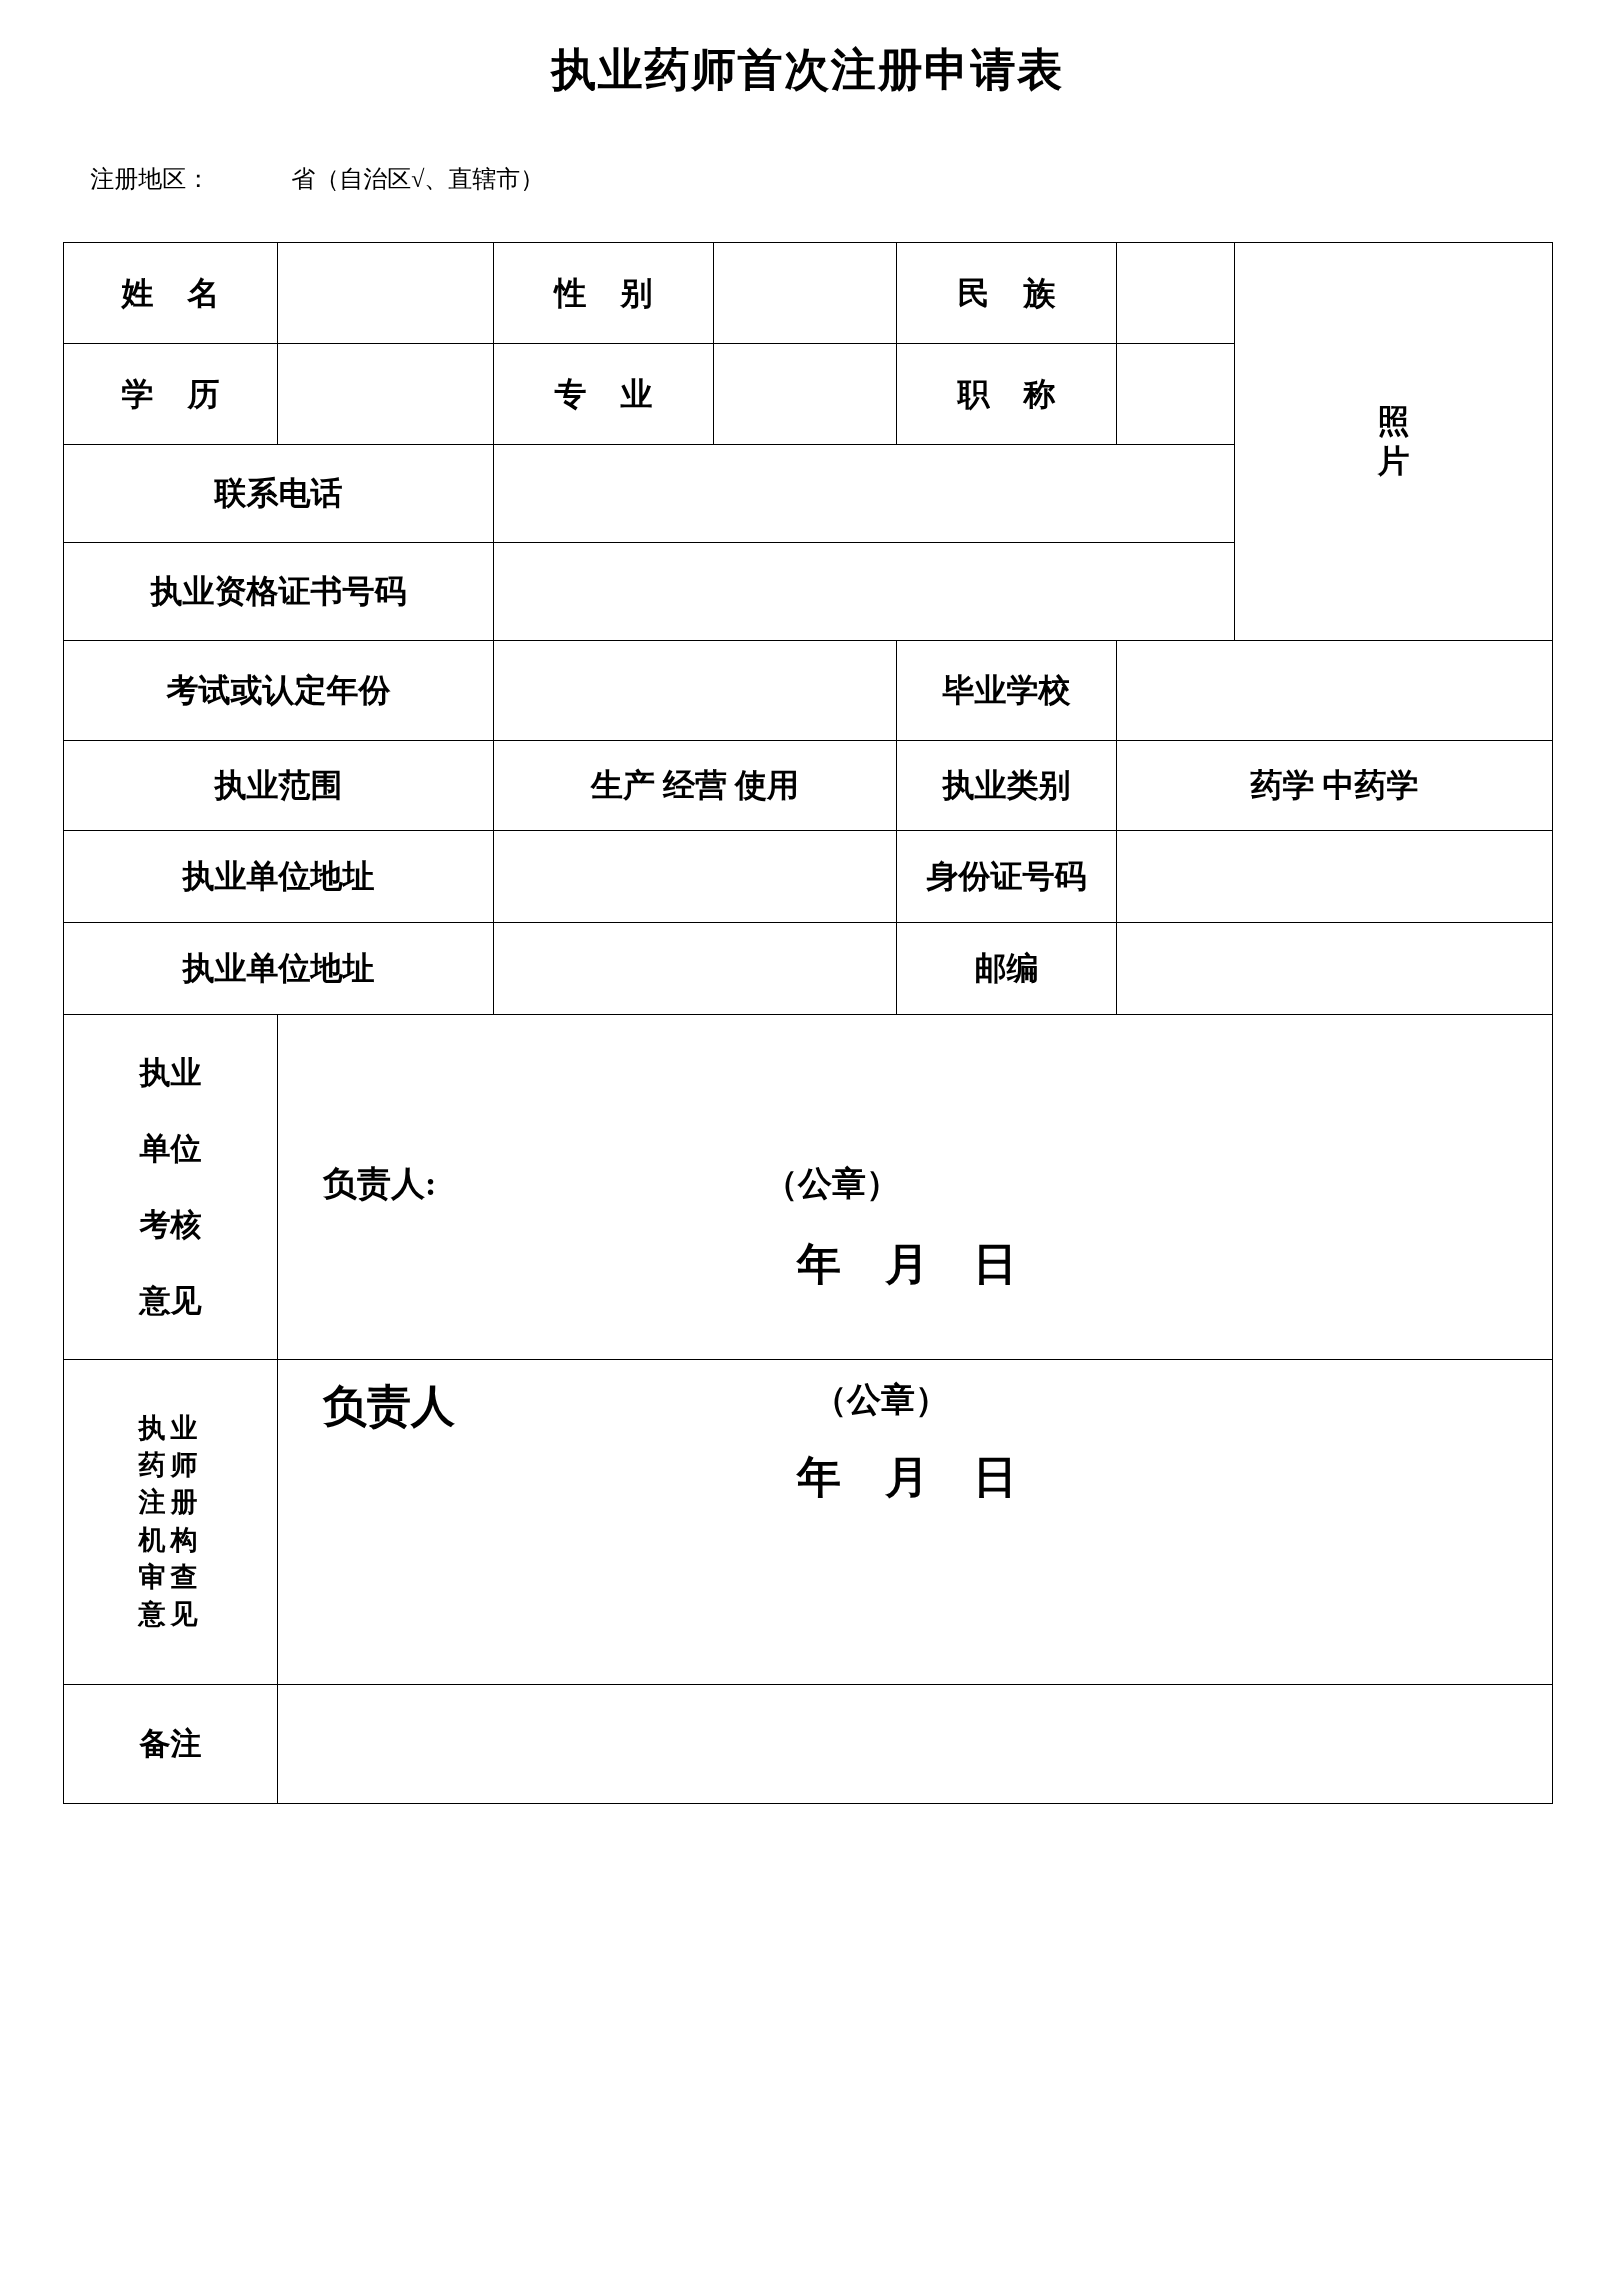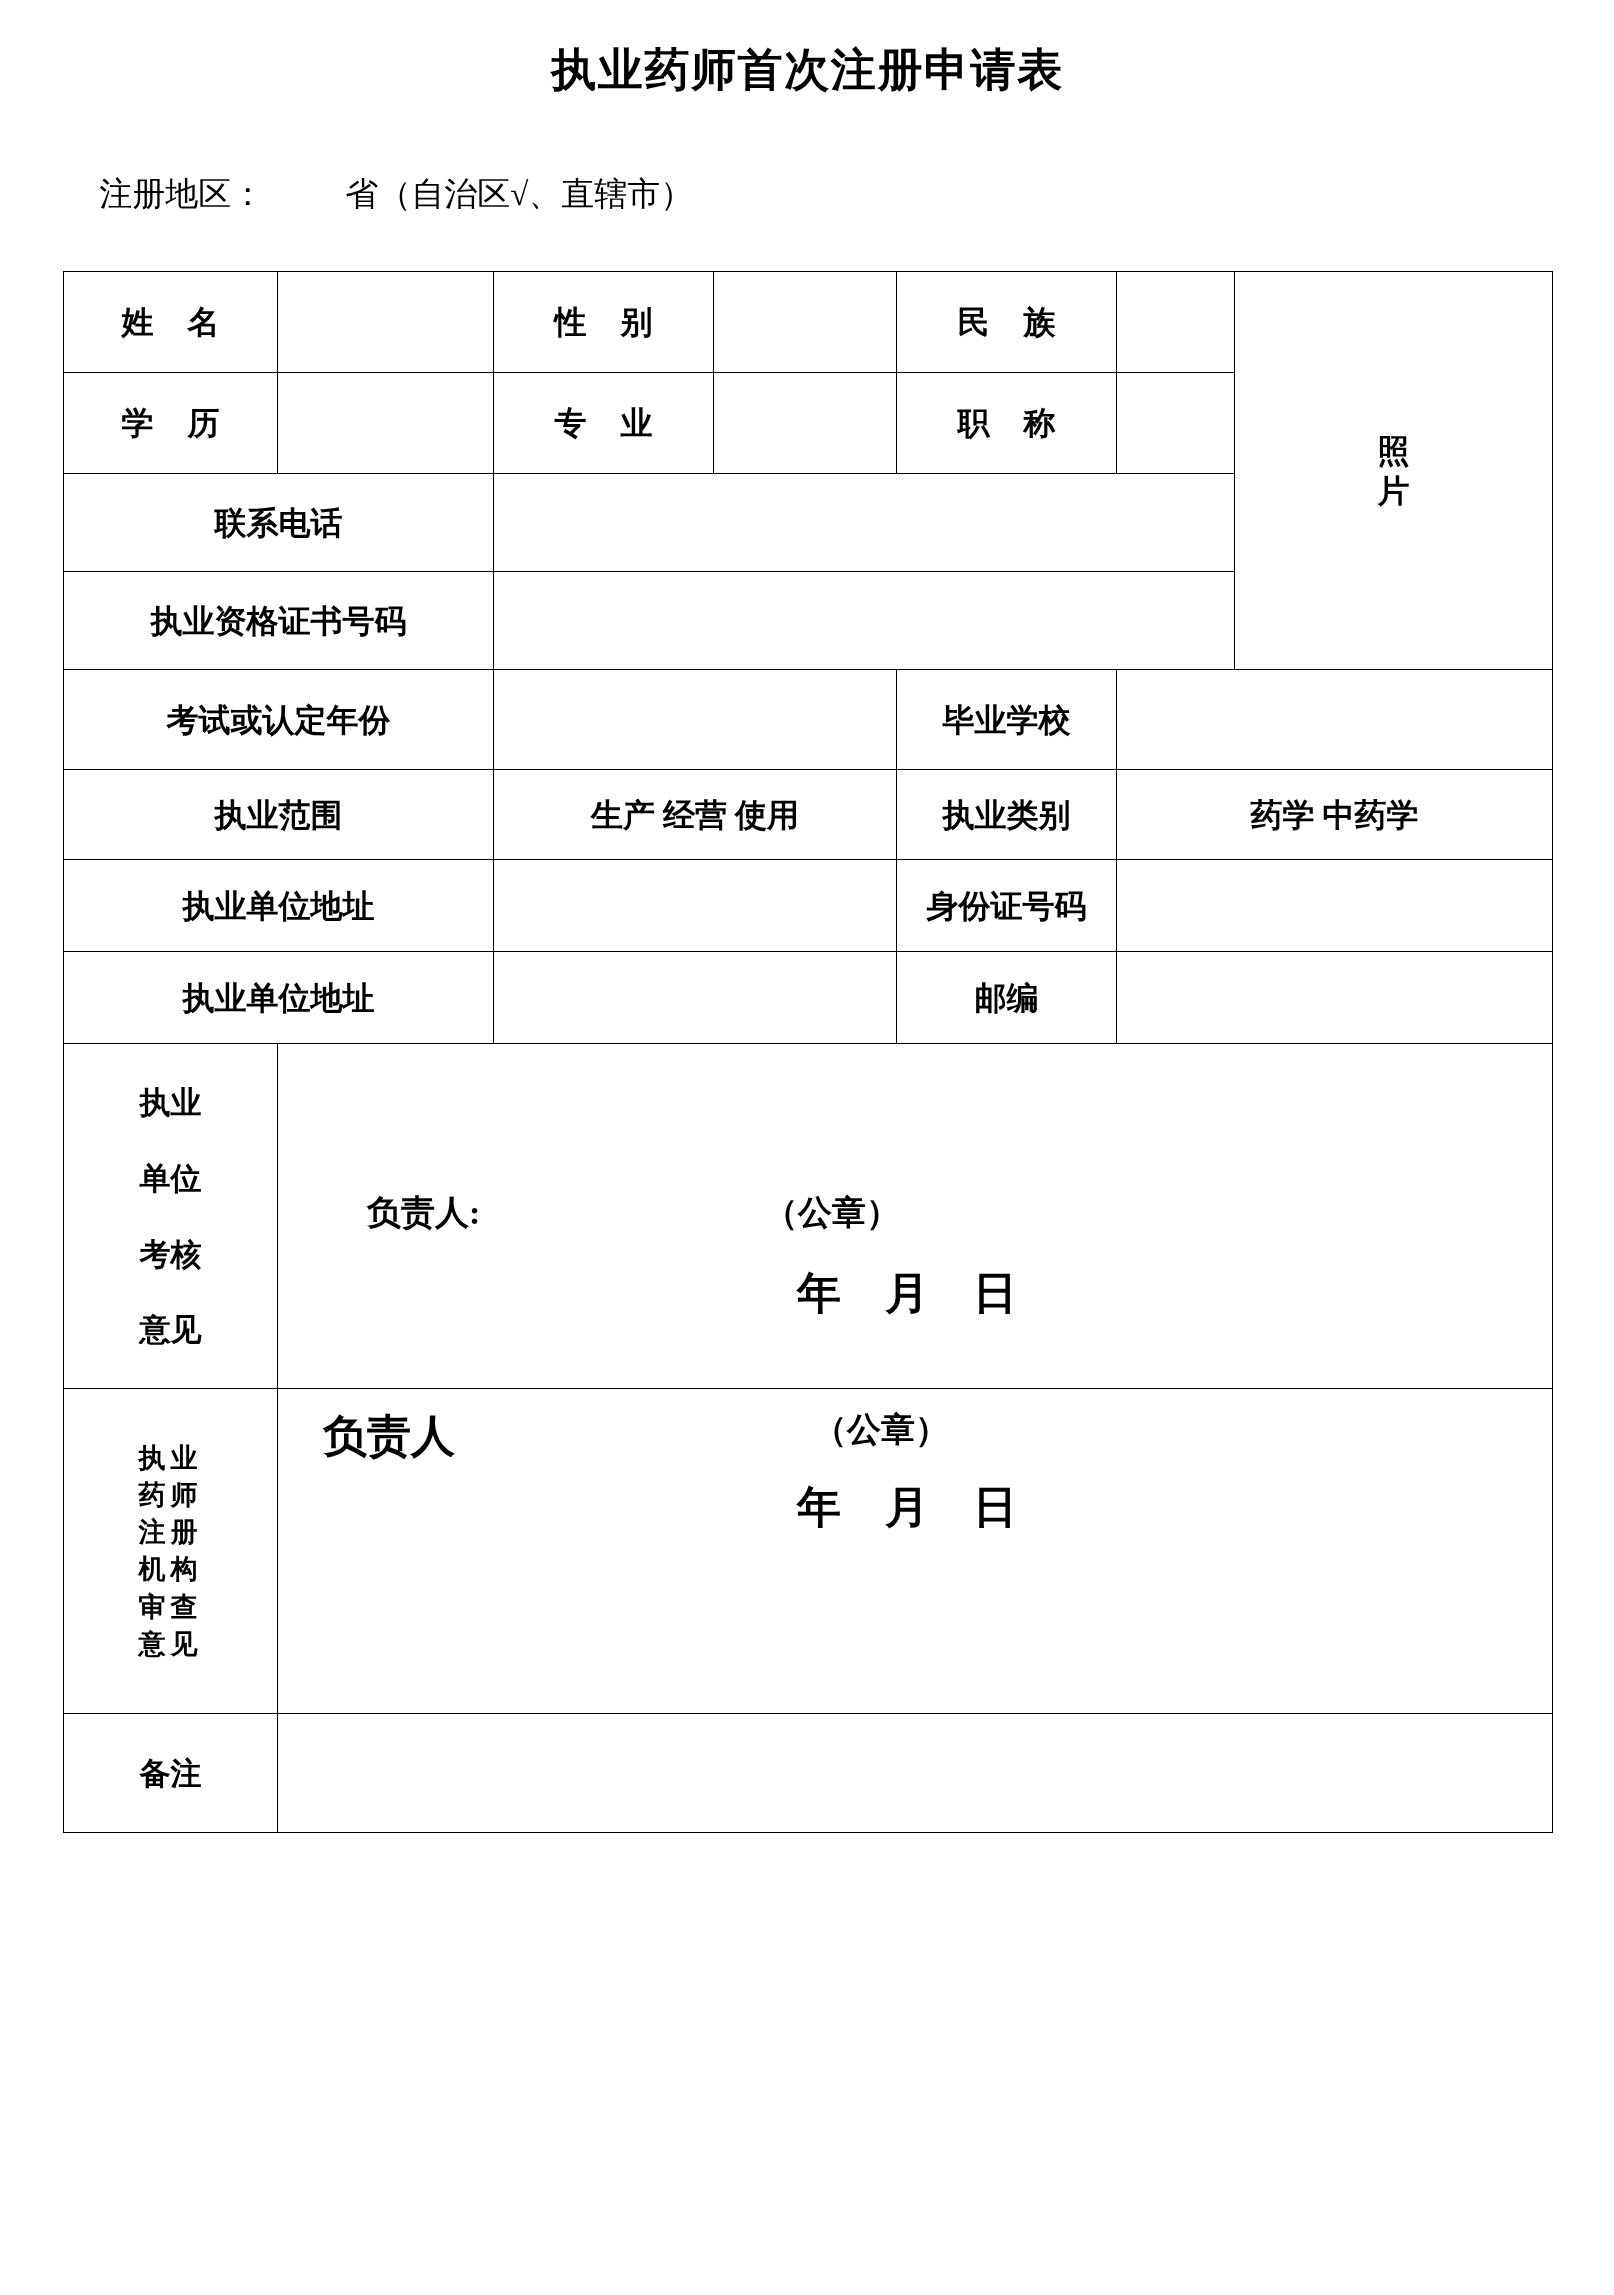"注册地区： 省（自治区√、直辖市）" .region-line { font-size: 33px -> 24px }
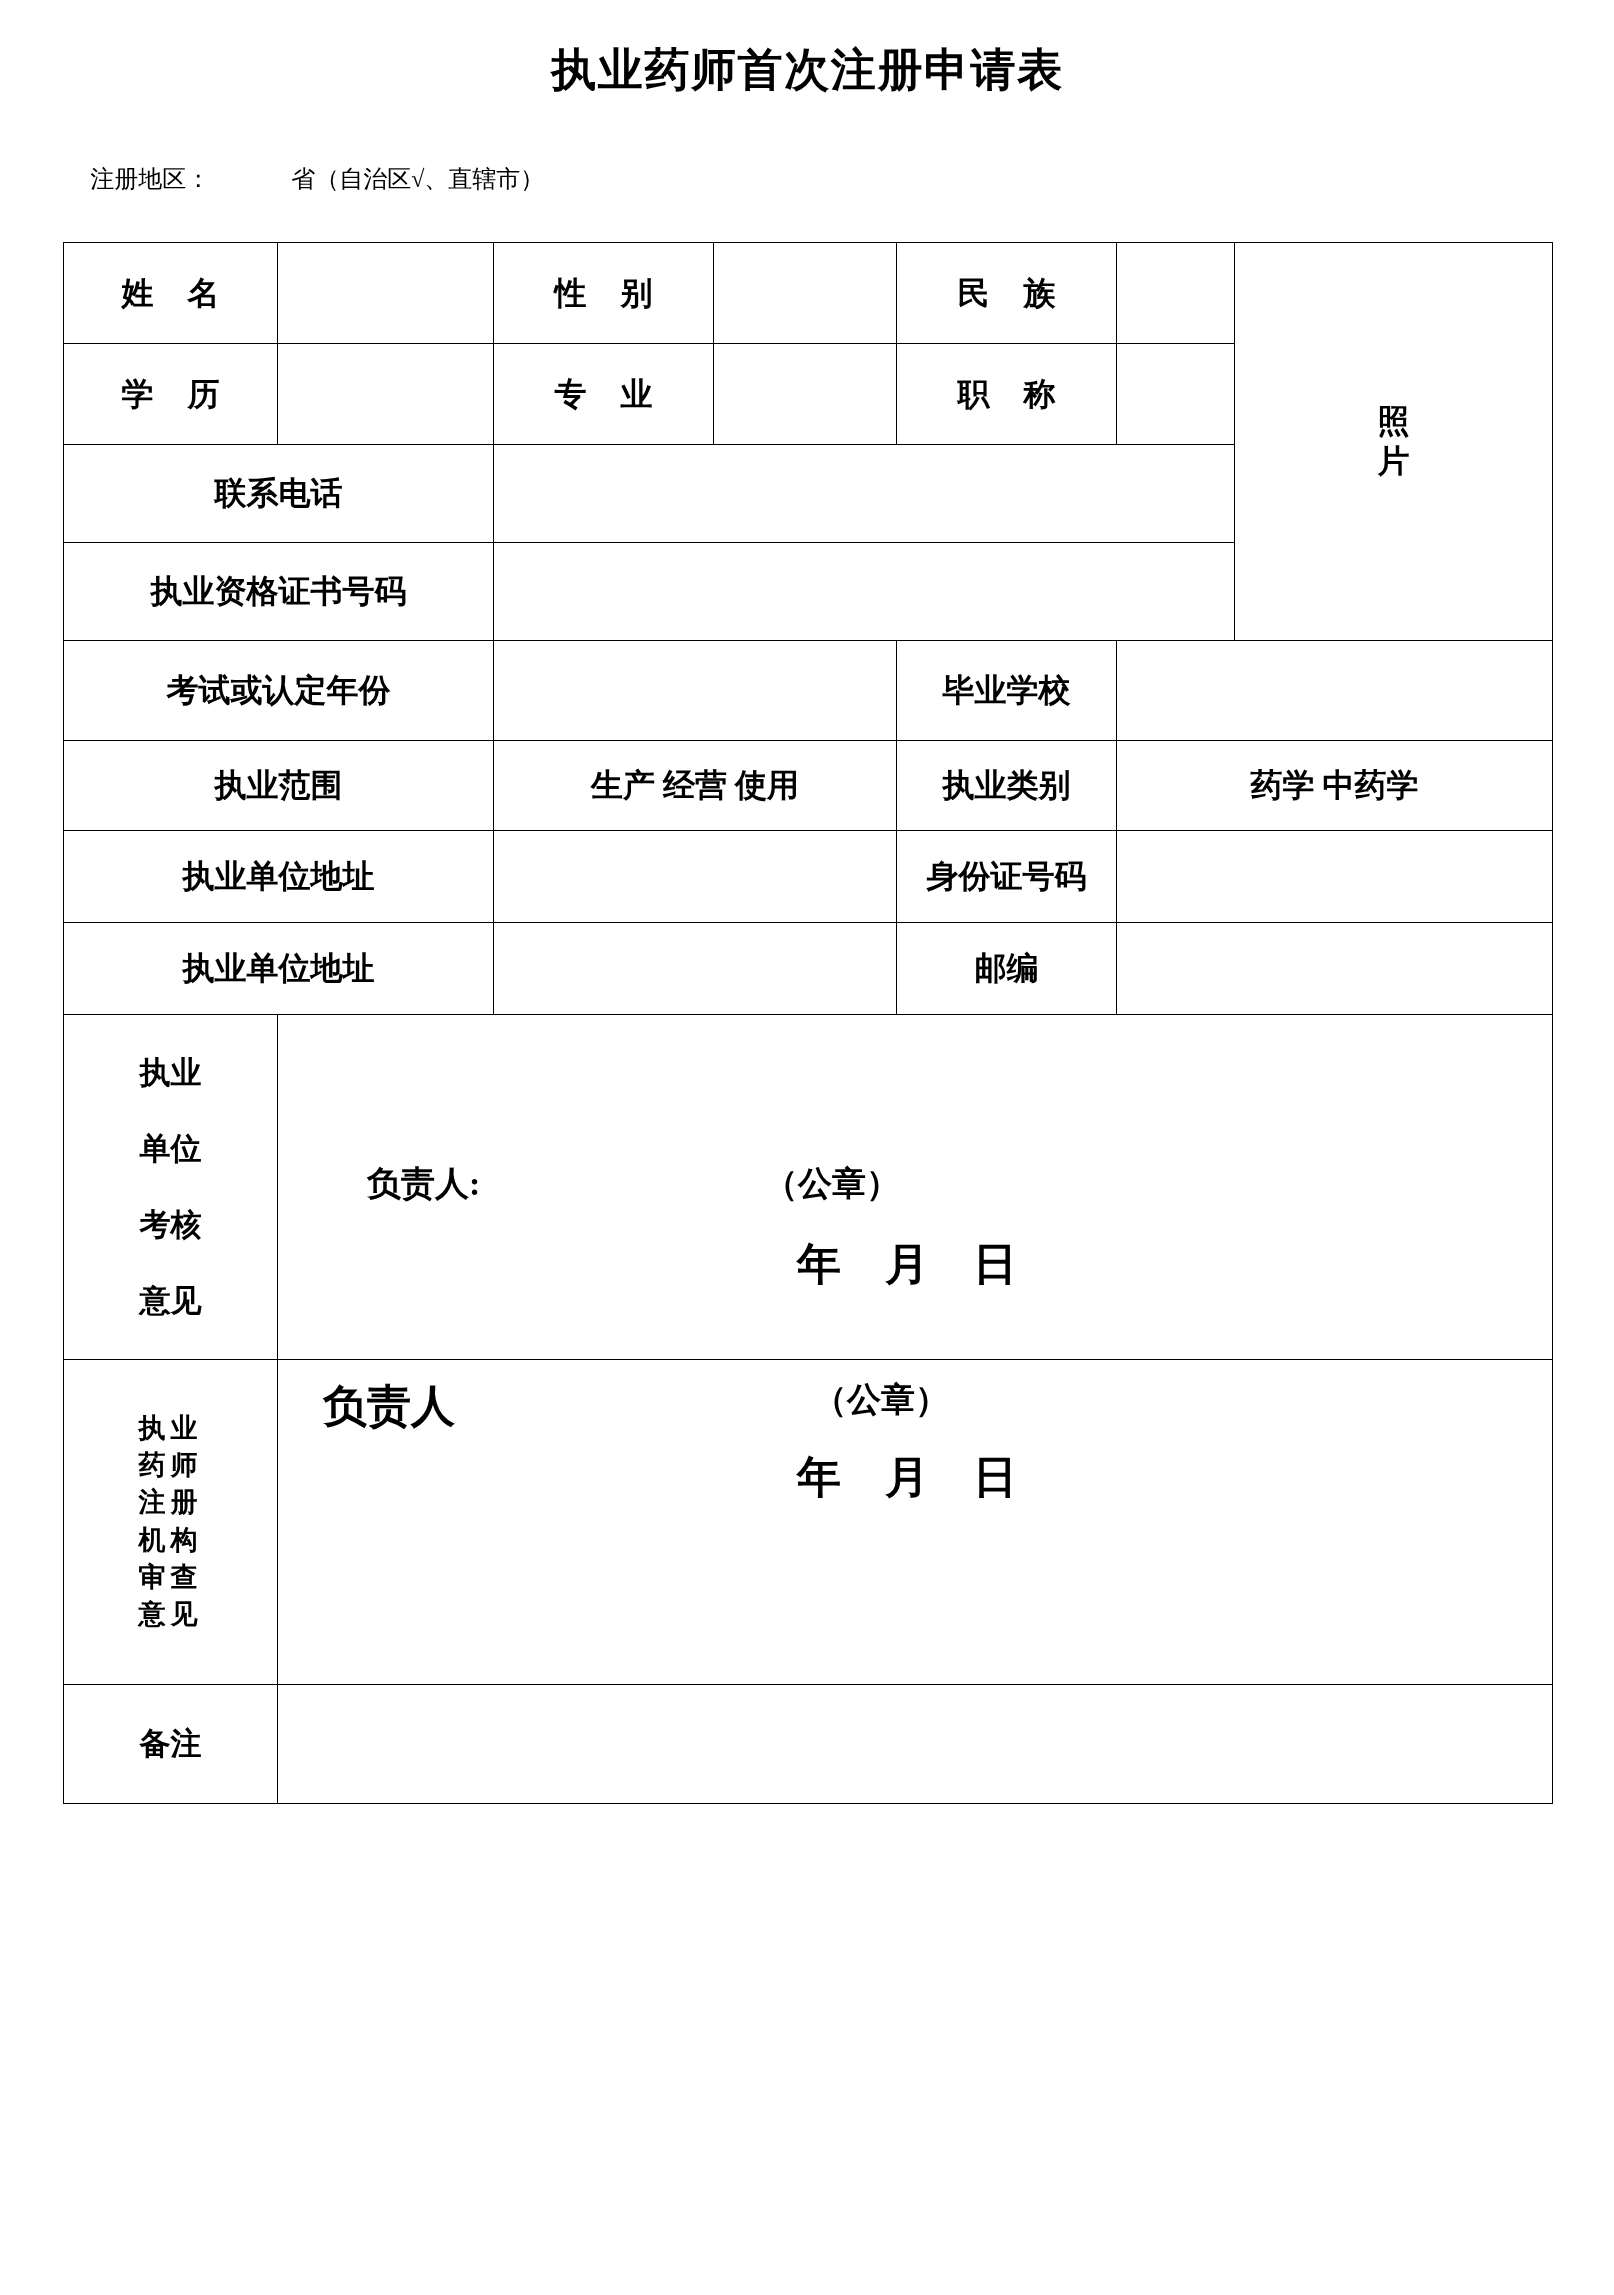"负责人:" div.op-person { margin-left: 44px -> none }
